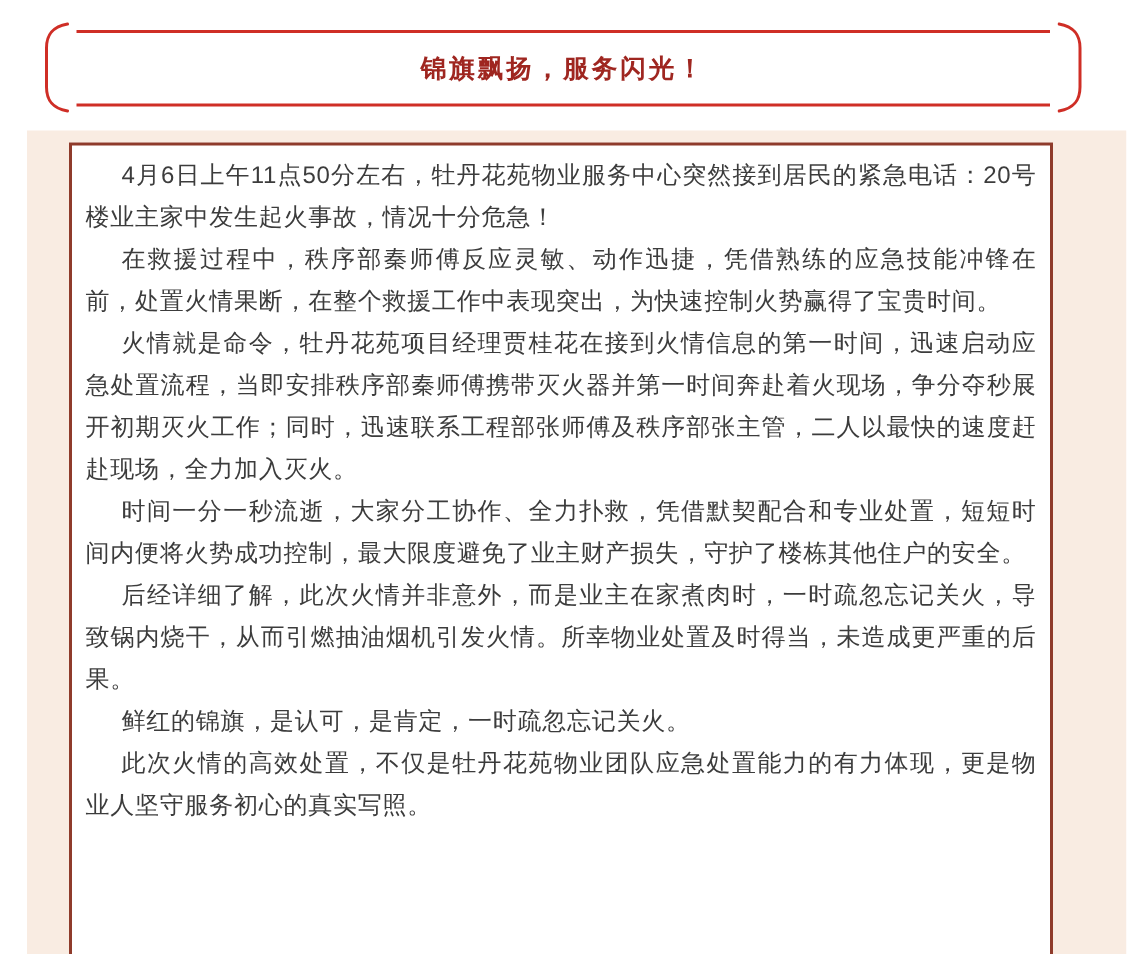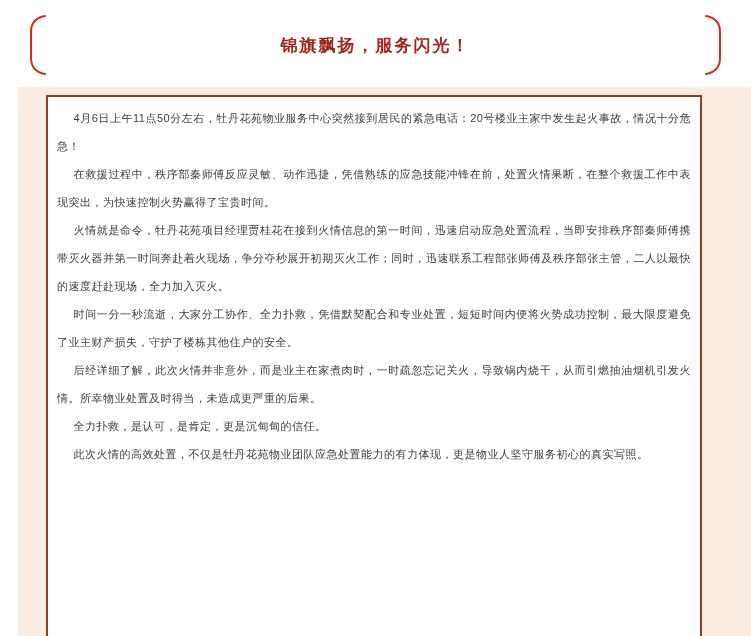"锦旗飘扬，服务闪光！" .title-center { flex-direction: row -> column }
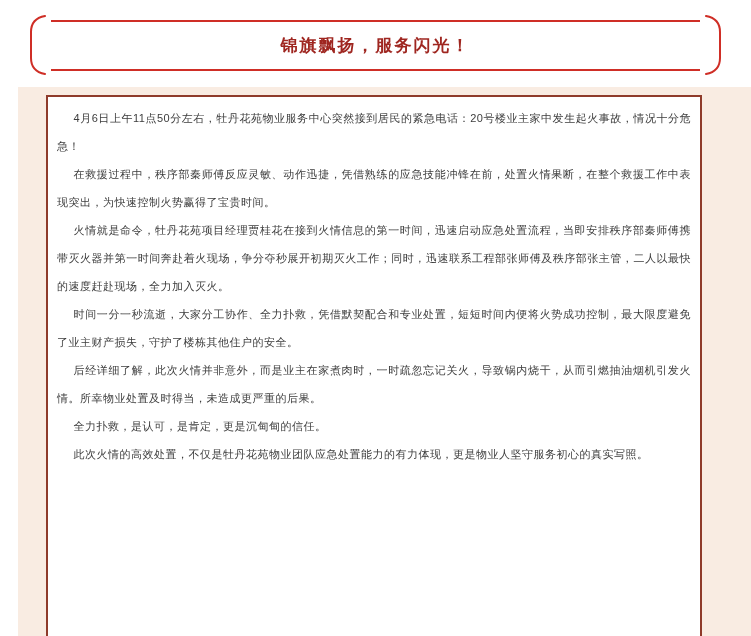"4月6日上午11点50分左右，牡丹花苑物业服务中心突然接到居民的紧急电话：20号" .article-card p { font-size: 11px -> 16px }
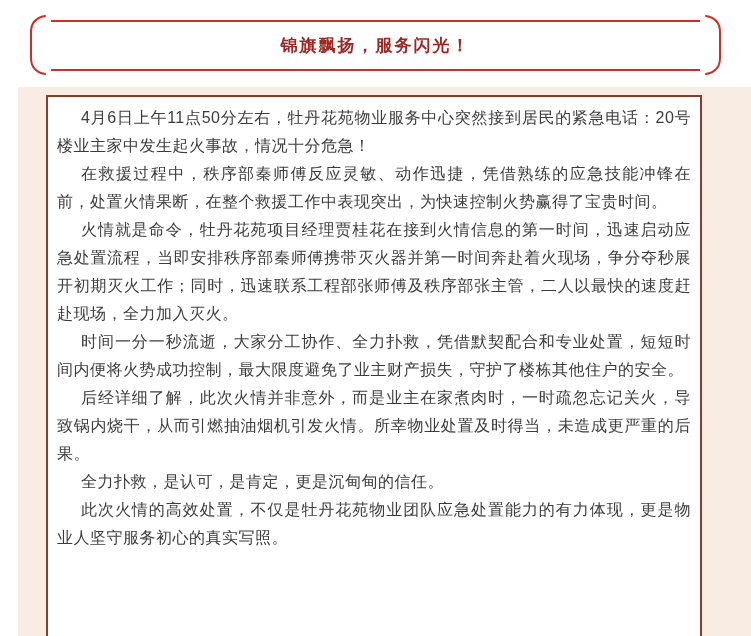"全力扑救，是认可，是肯定，更是沉甸甸的信任。" p { text: 全力扑救，是认可，是肯定，更是沉甸甸的信任 -> 鲜红的锦旗，是认可，是肯定，一时疏忽忘记关火 }
